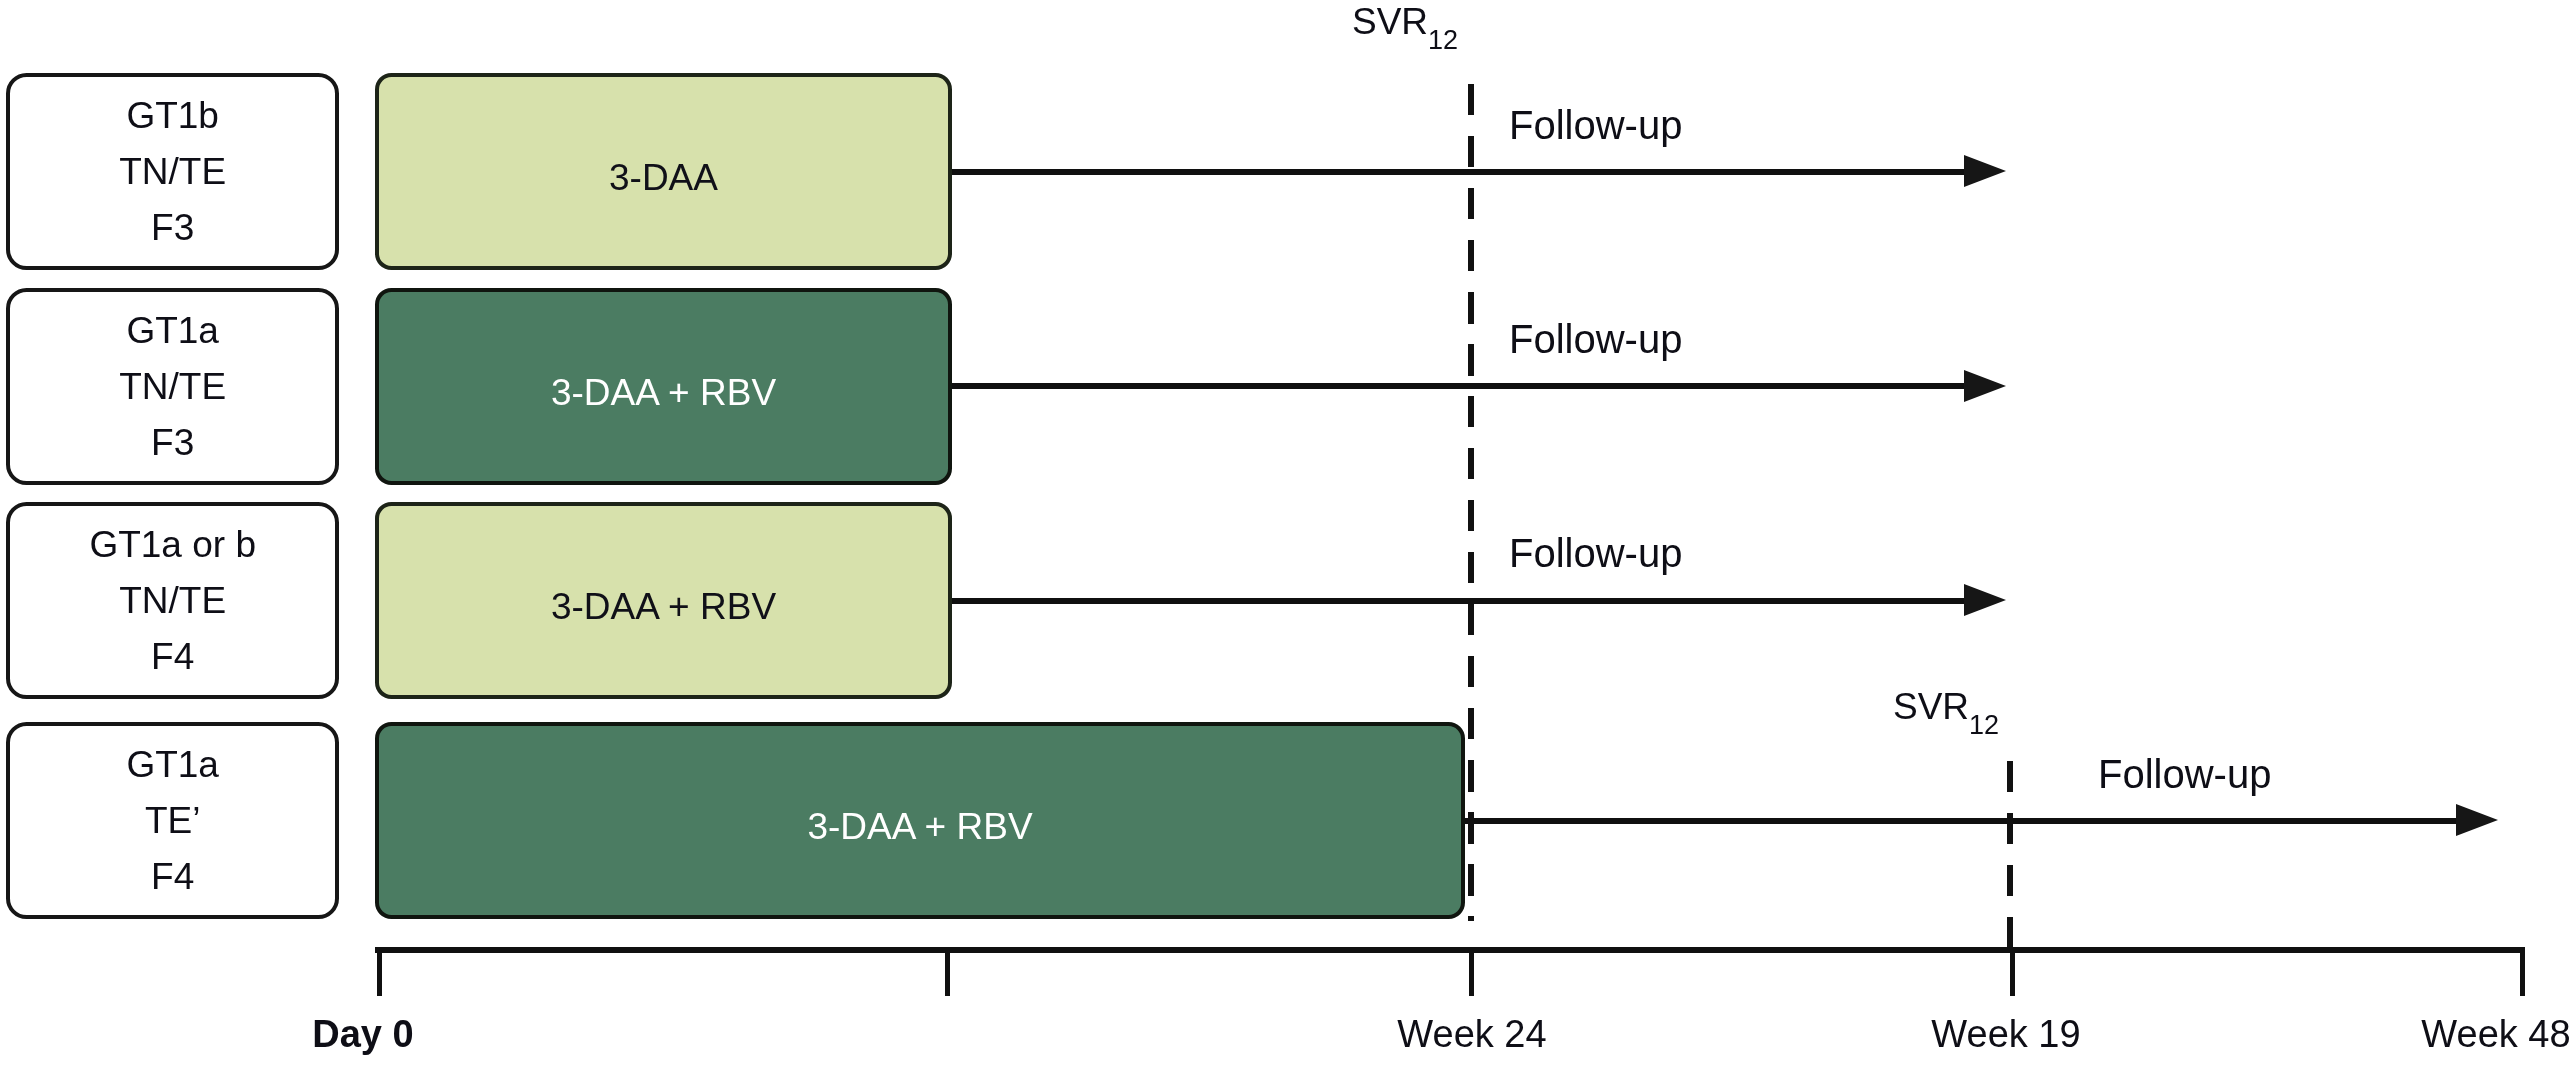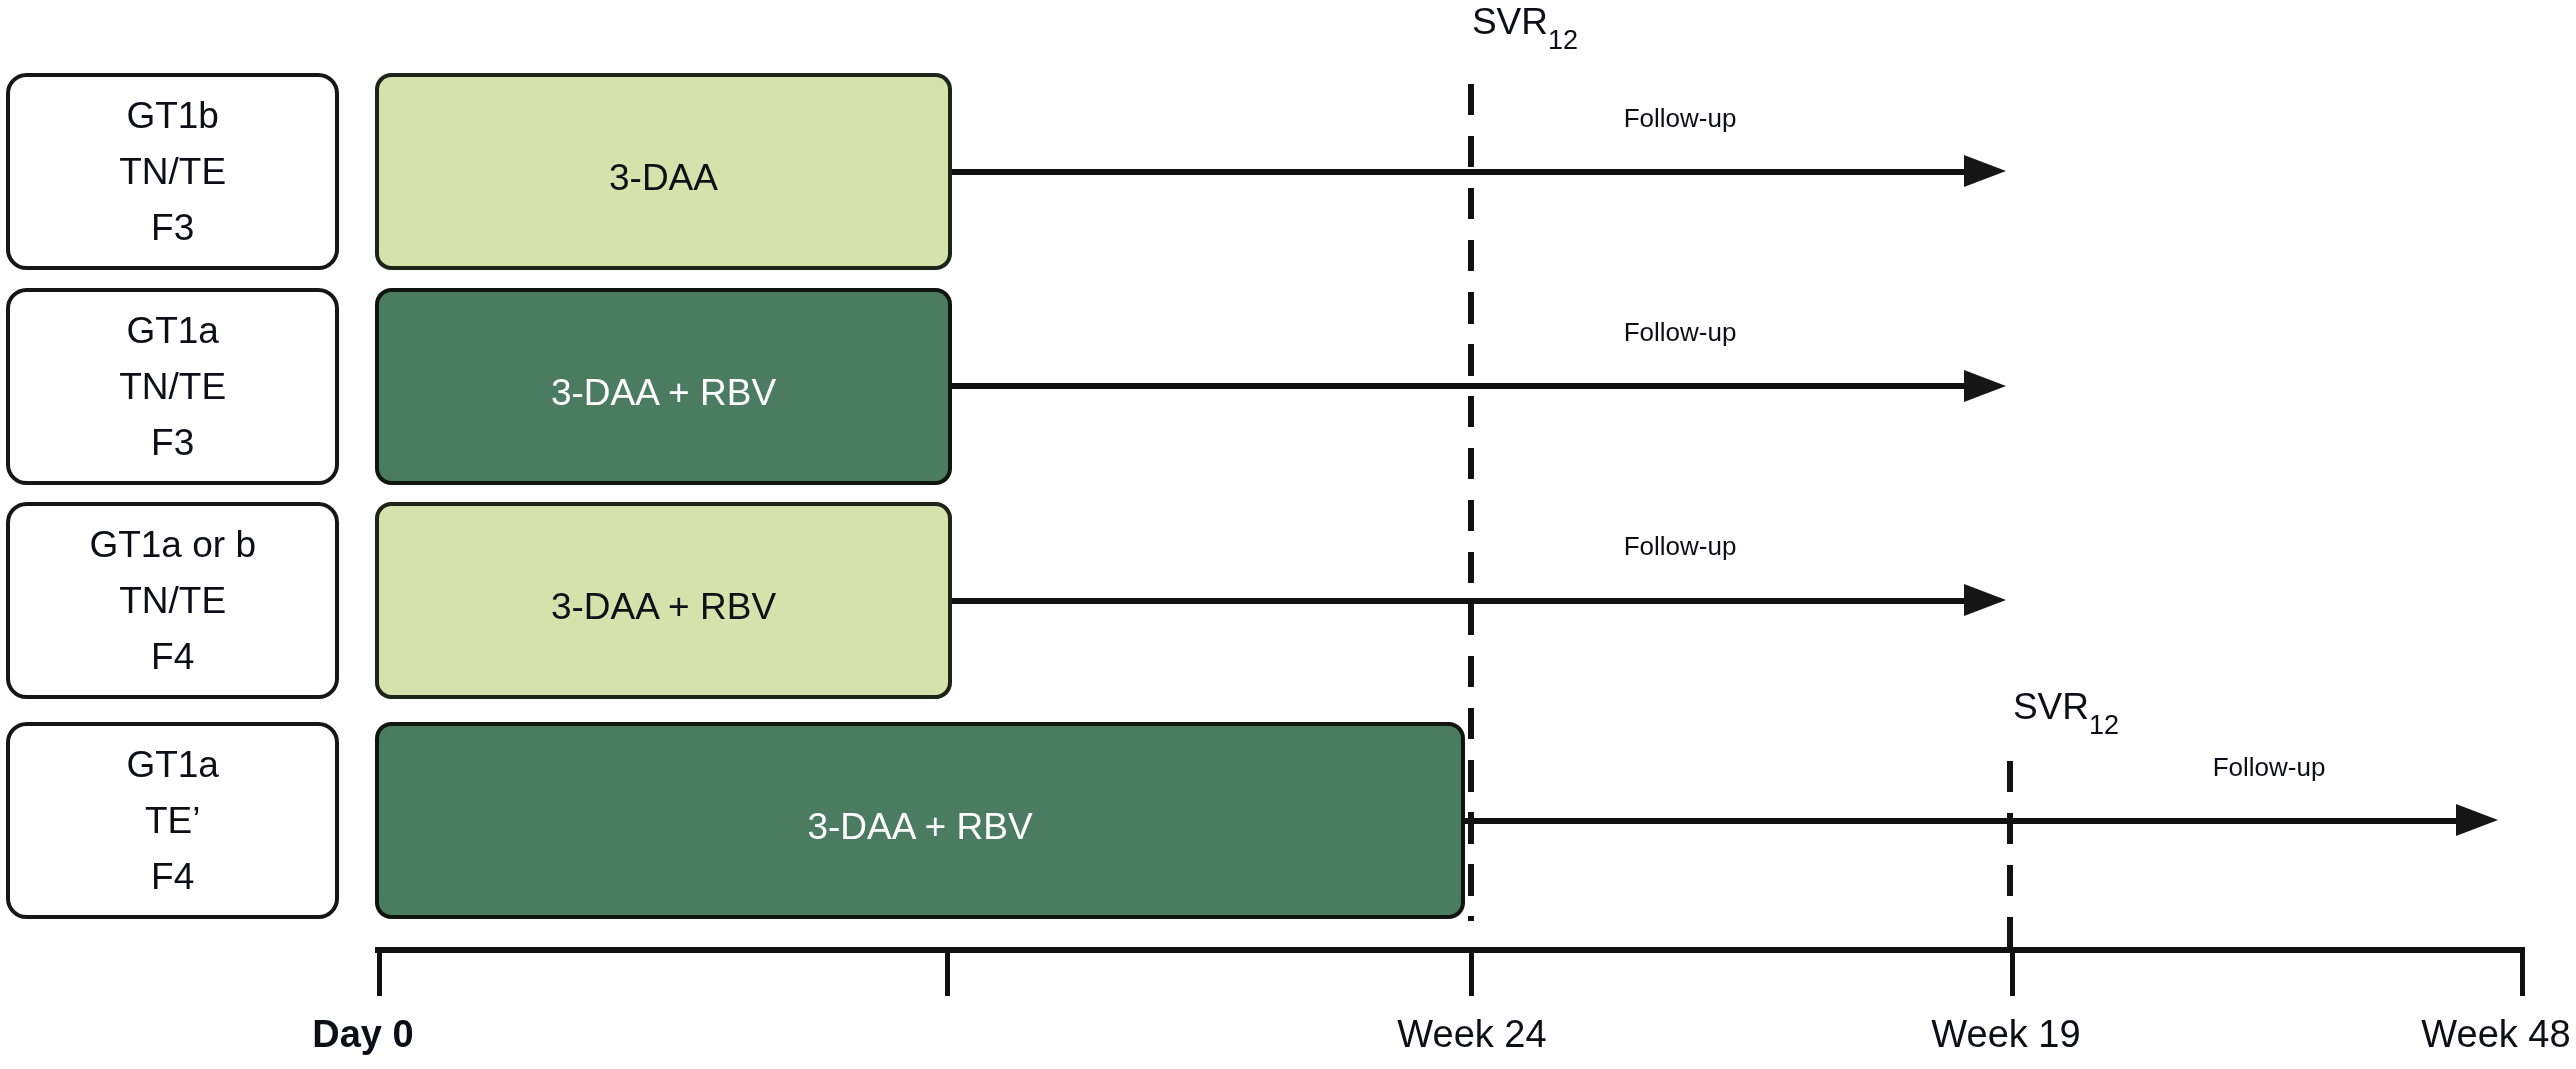"SVR12" .svr-label { text-align: right -> left }
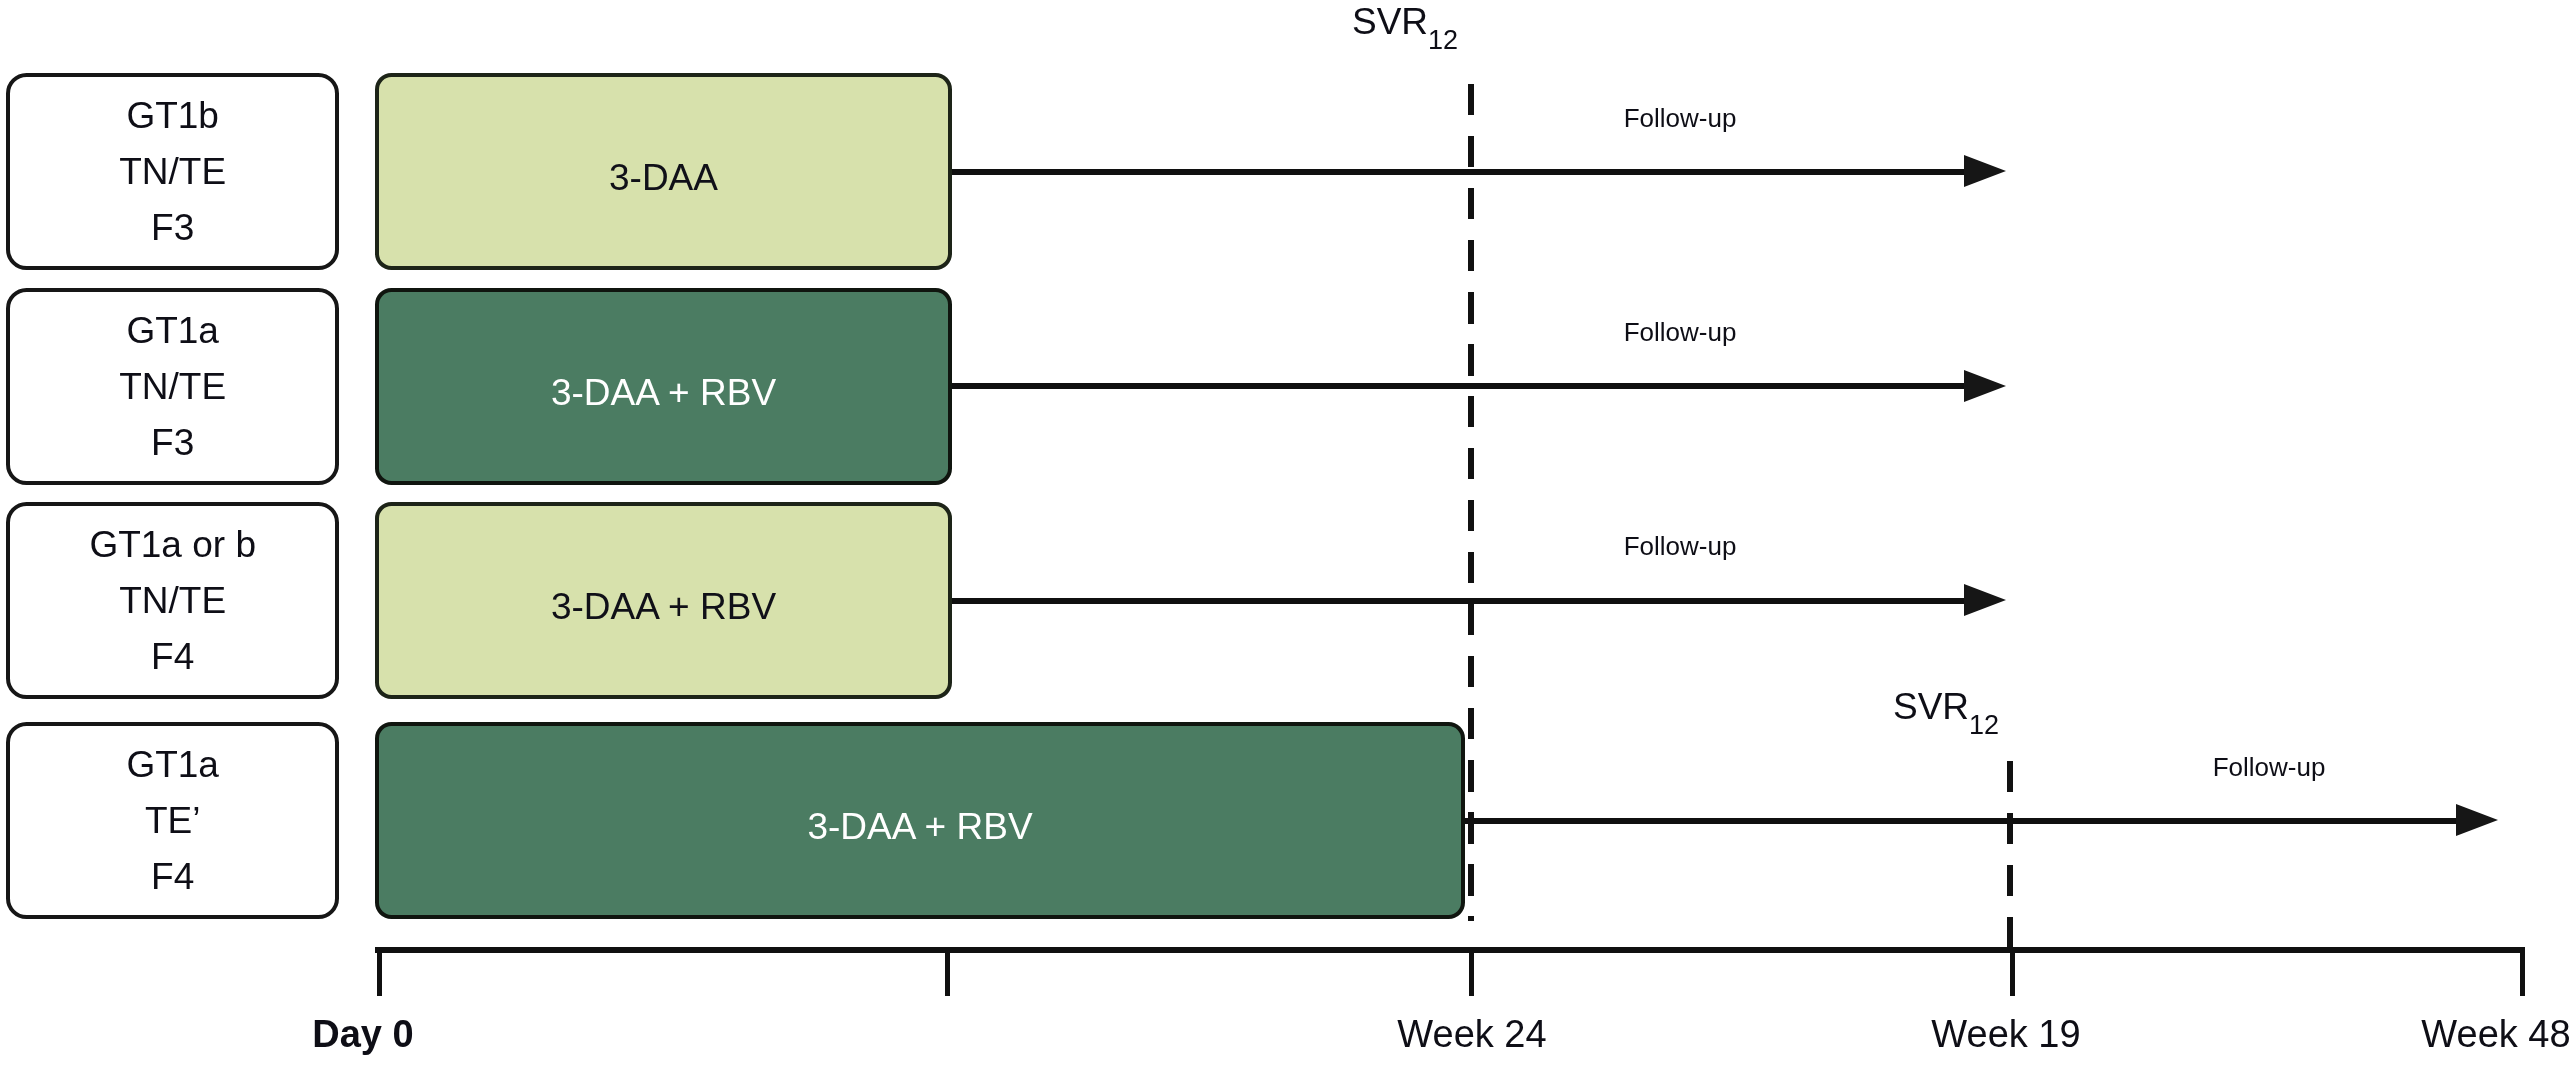"Follow-up" .followup { font-size: 26px -> 40px; text-align: center -> left }
